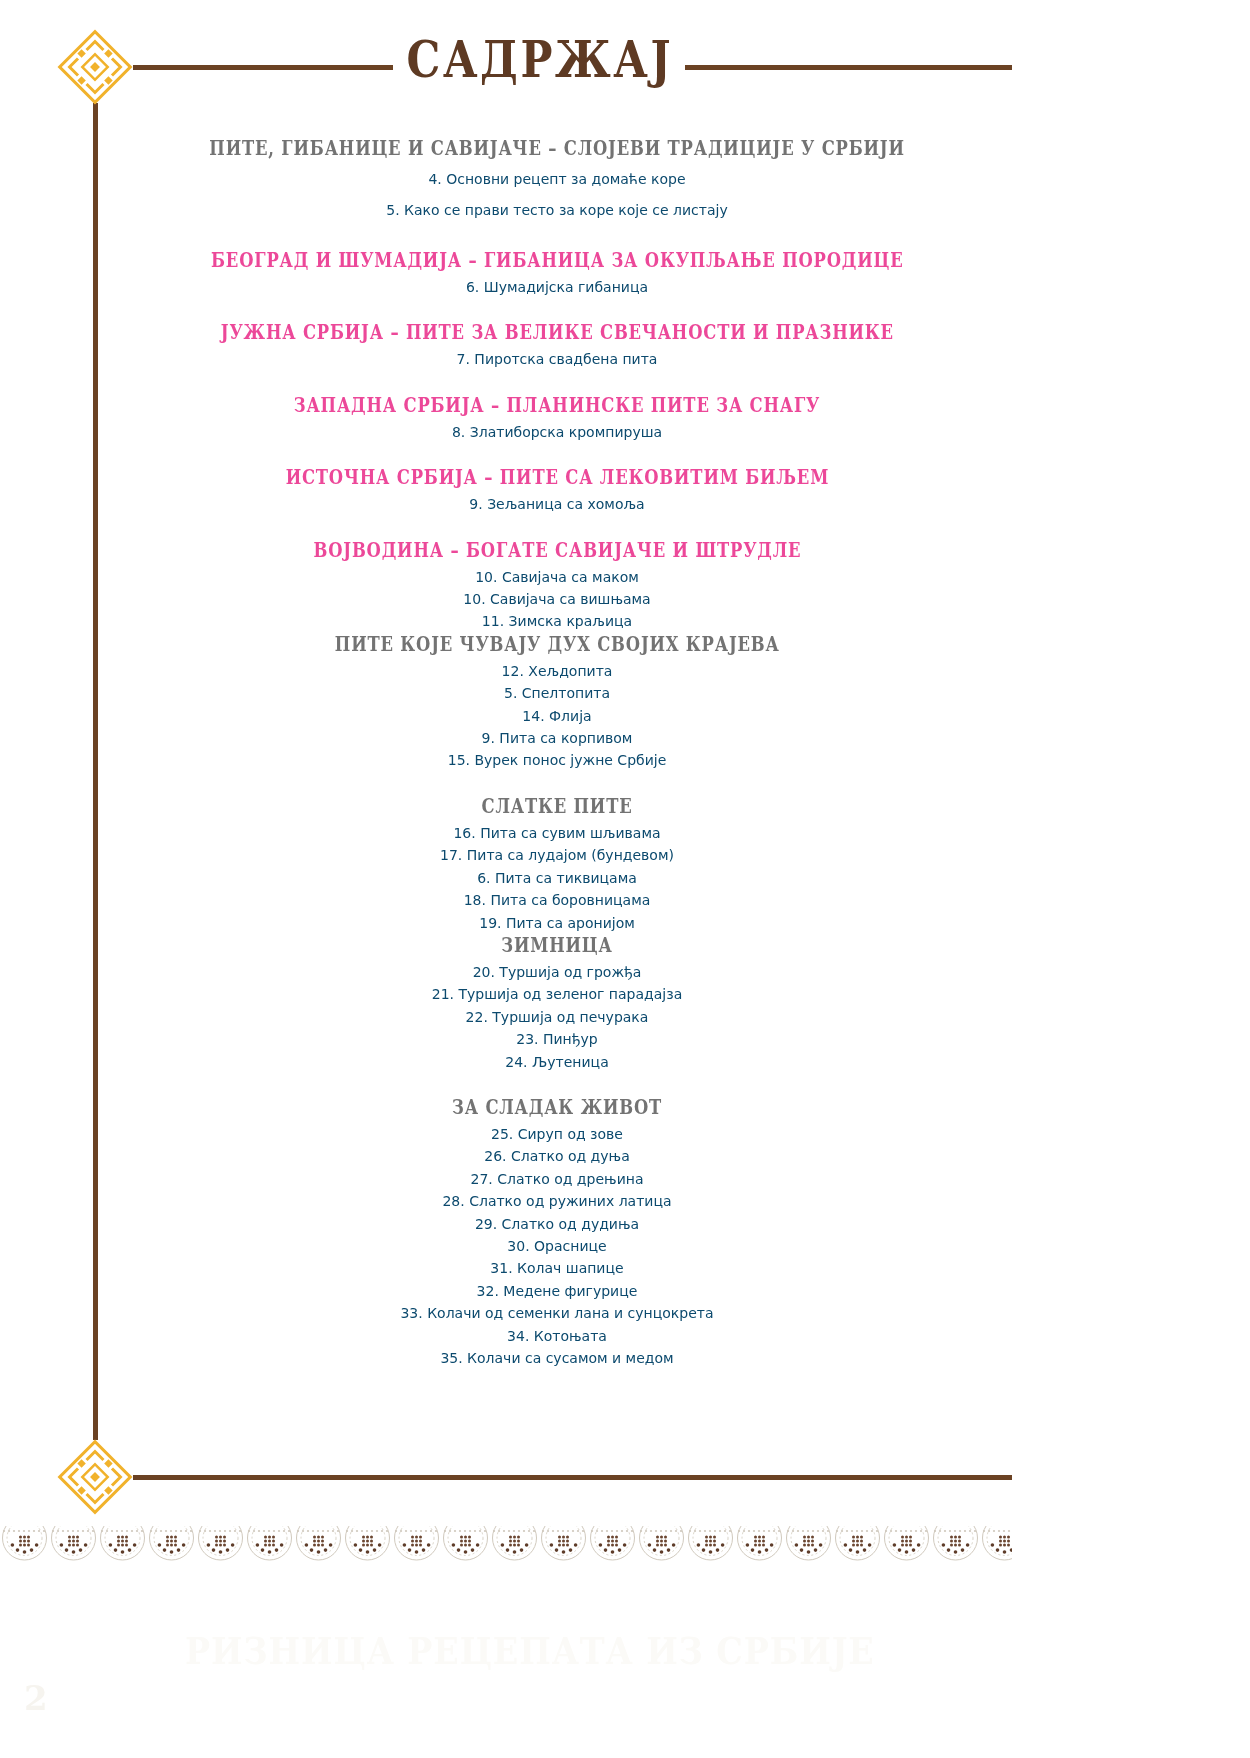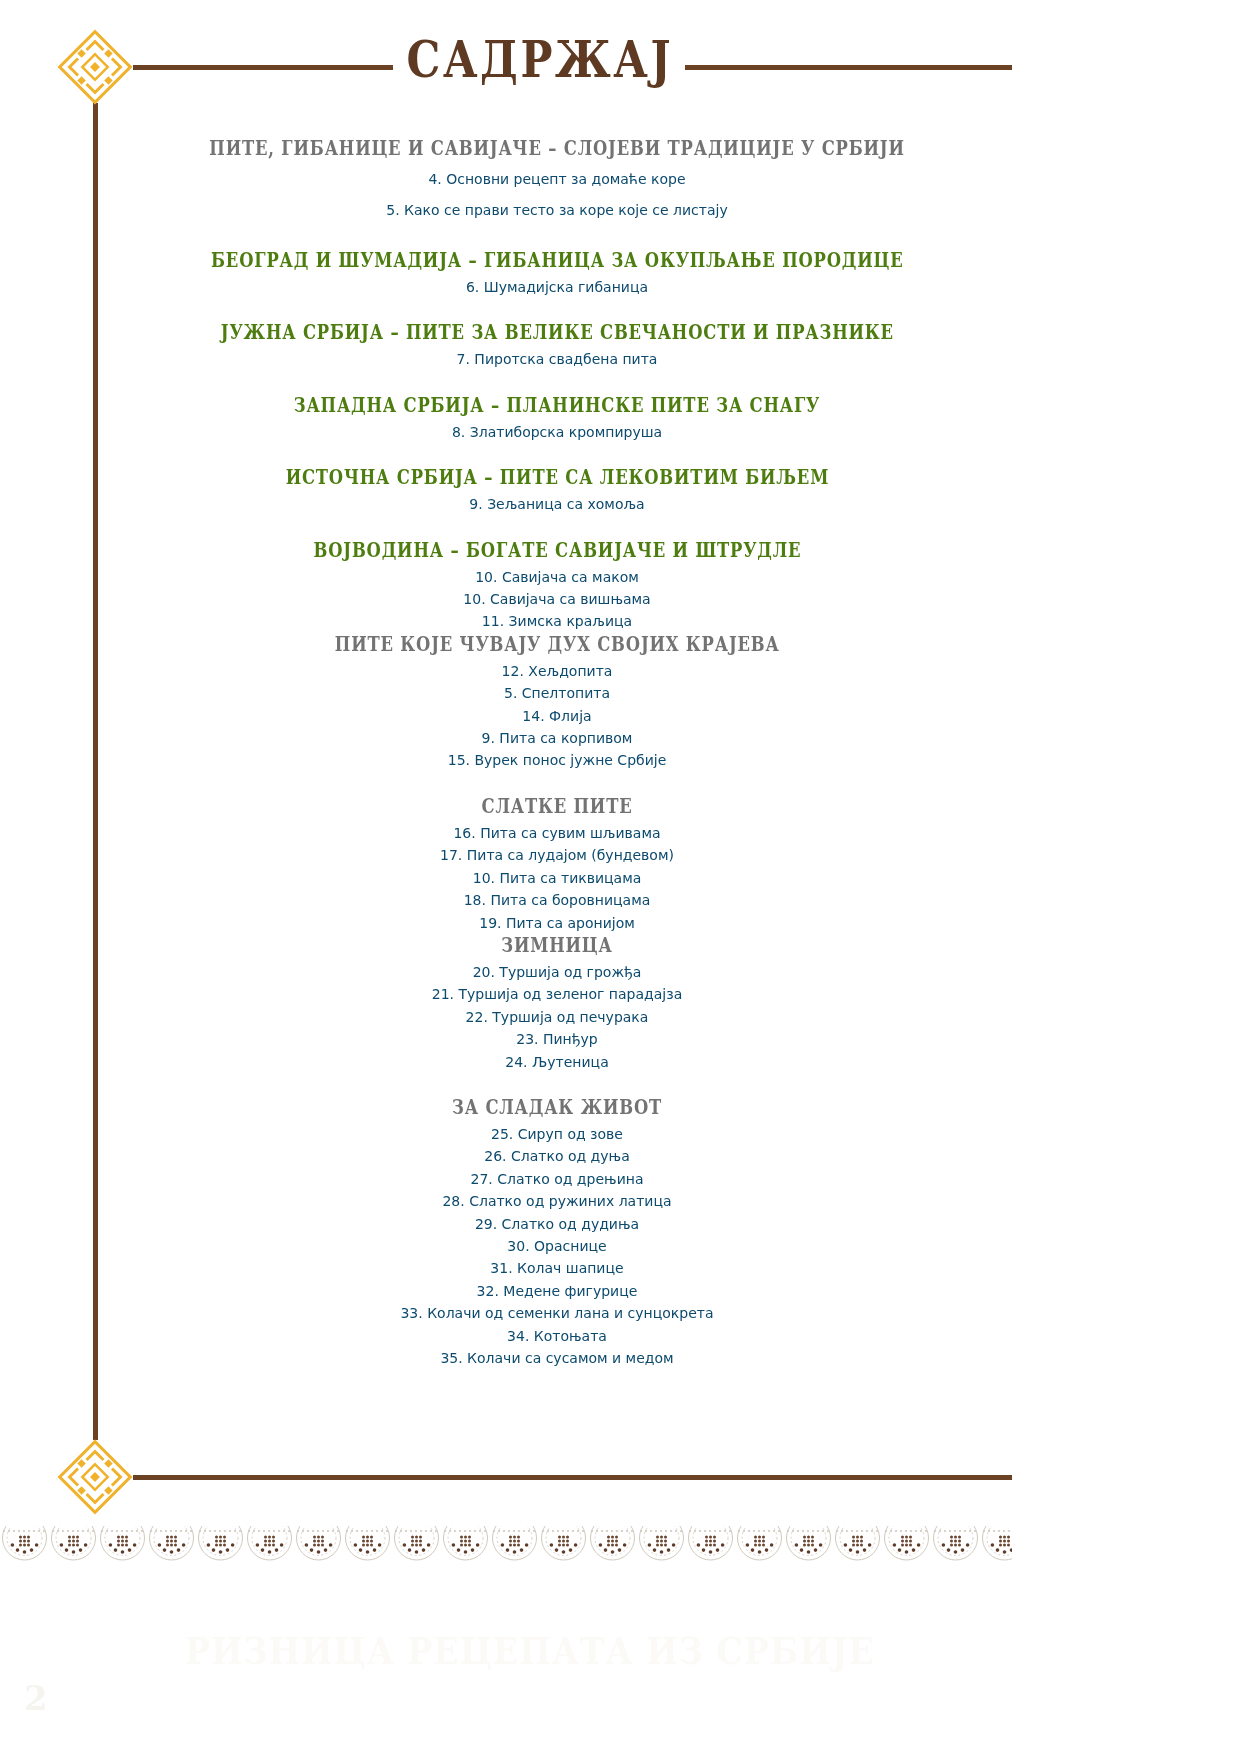"БЕОГРАД И ШУМАДИЈА – ГИБАНИЦА" .toc-heading.brown { color: #4d7c0f -> #ec4899 }
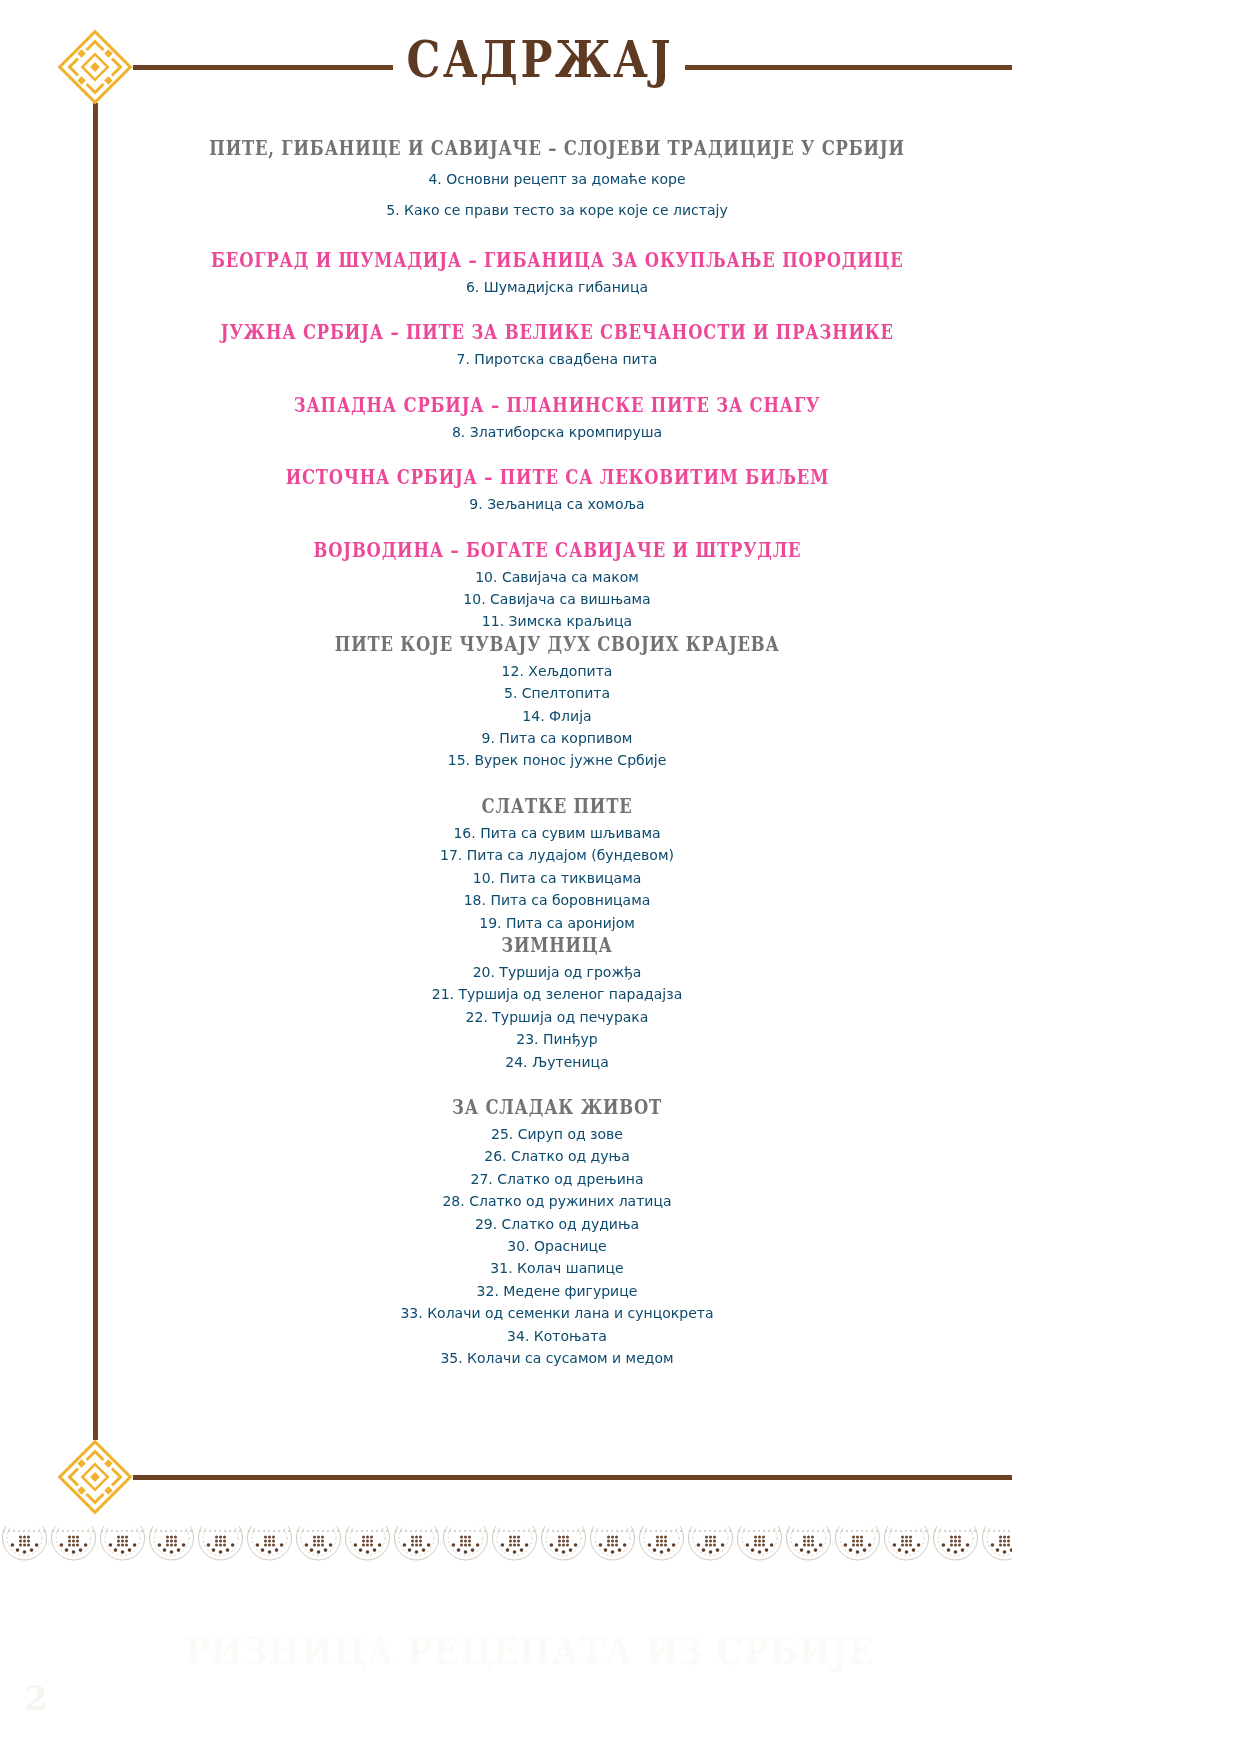"10. Пита са тиквицама" div.toc-item { text: 10 -> 6 }
